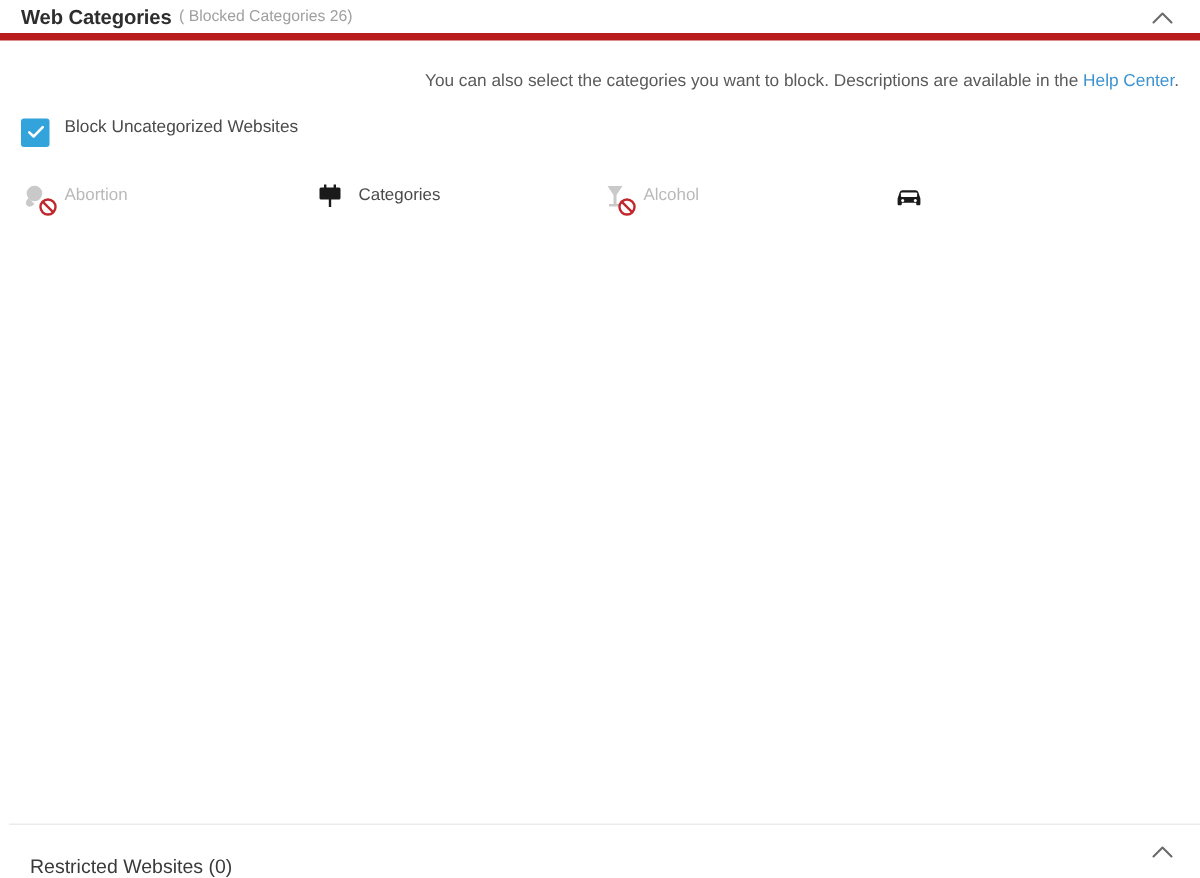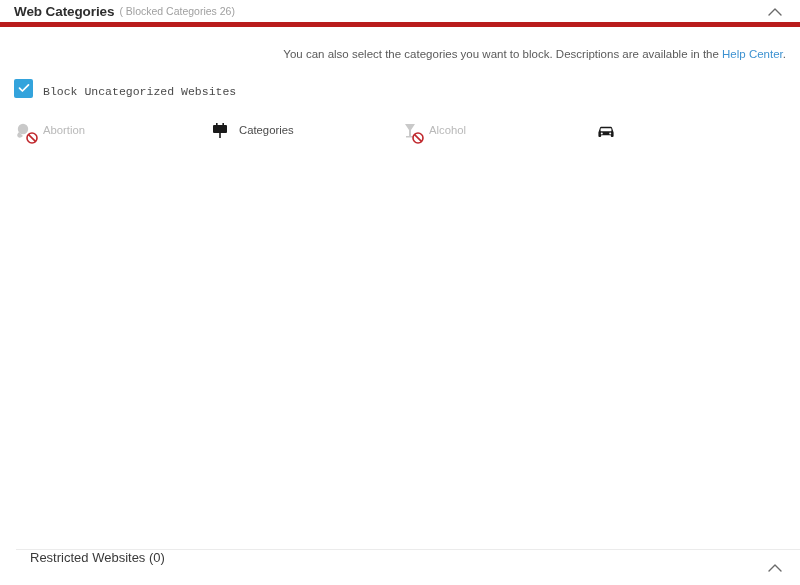"Block Uncategorized Websites" .check-row { align-items: flex-end -> flex-start; font-family: Liberation Mono, monospace -> none }
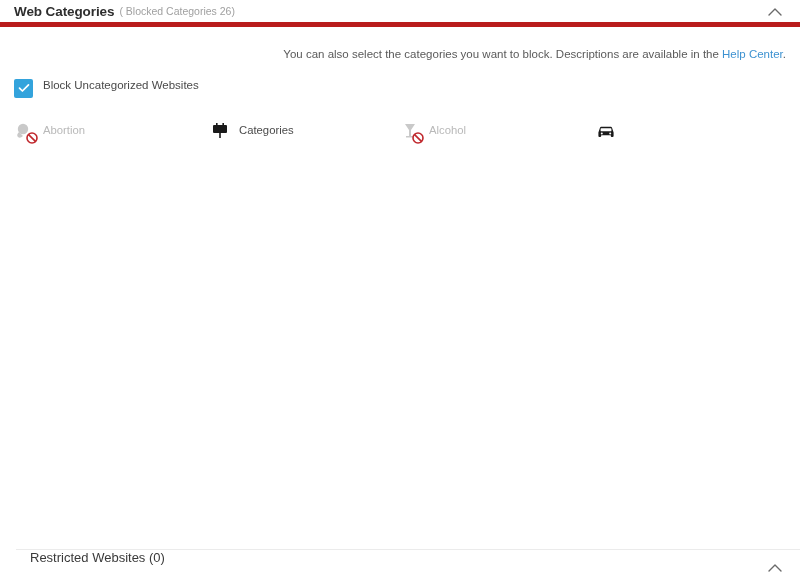"Restricted Websites (0)" .footer { align-items: flex-start -> flex-end; left: 16px -> 6px }
